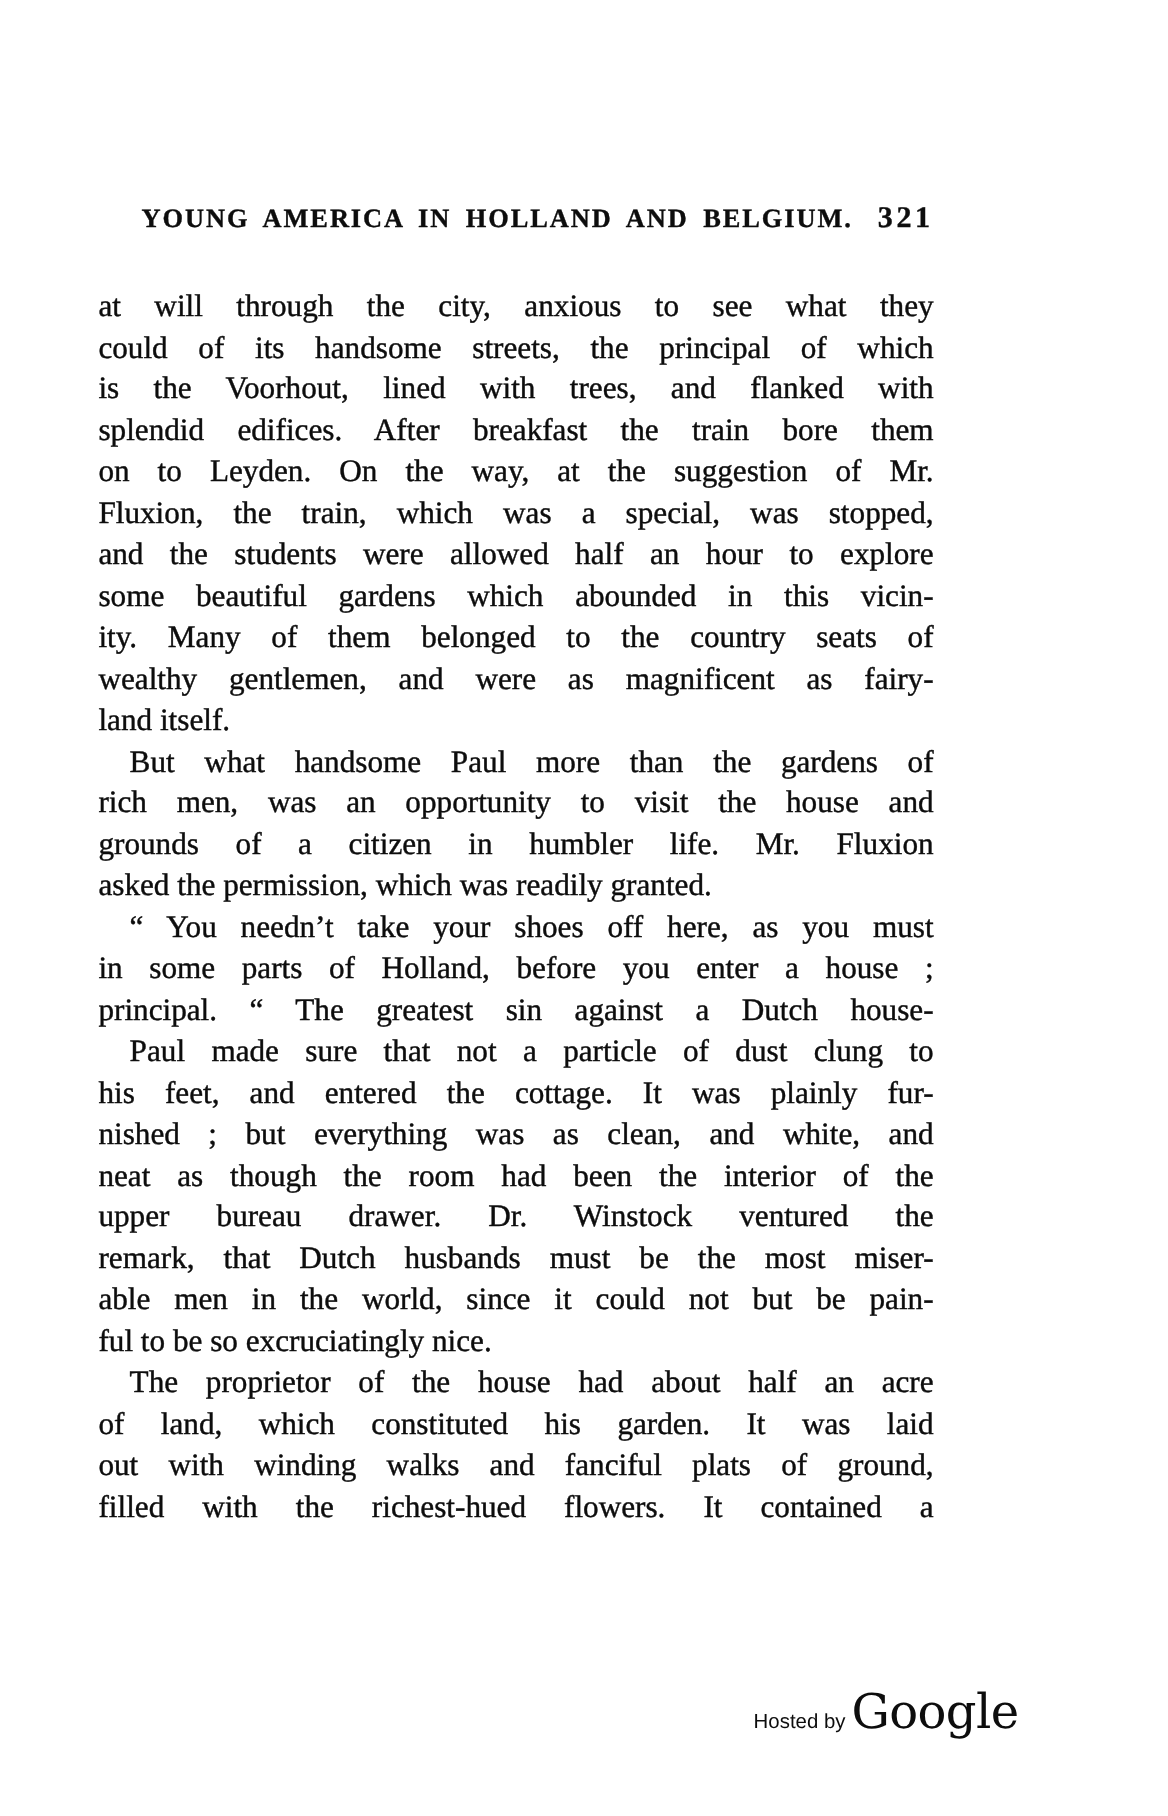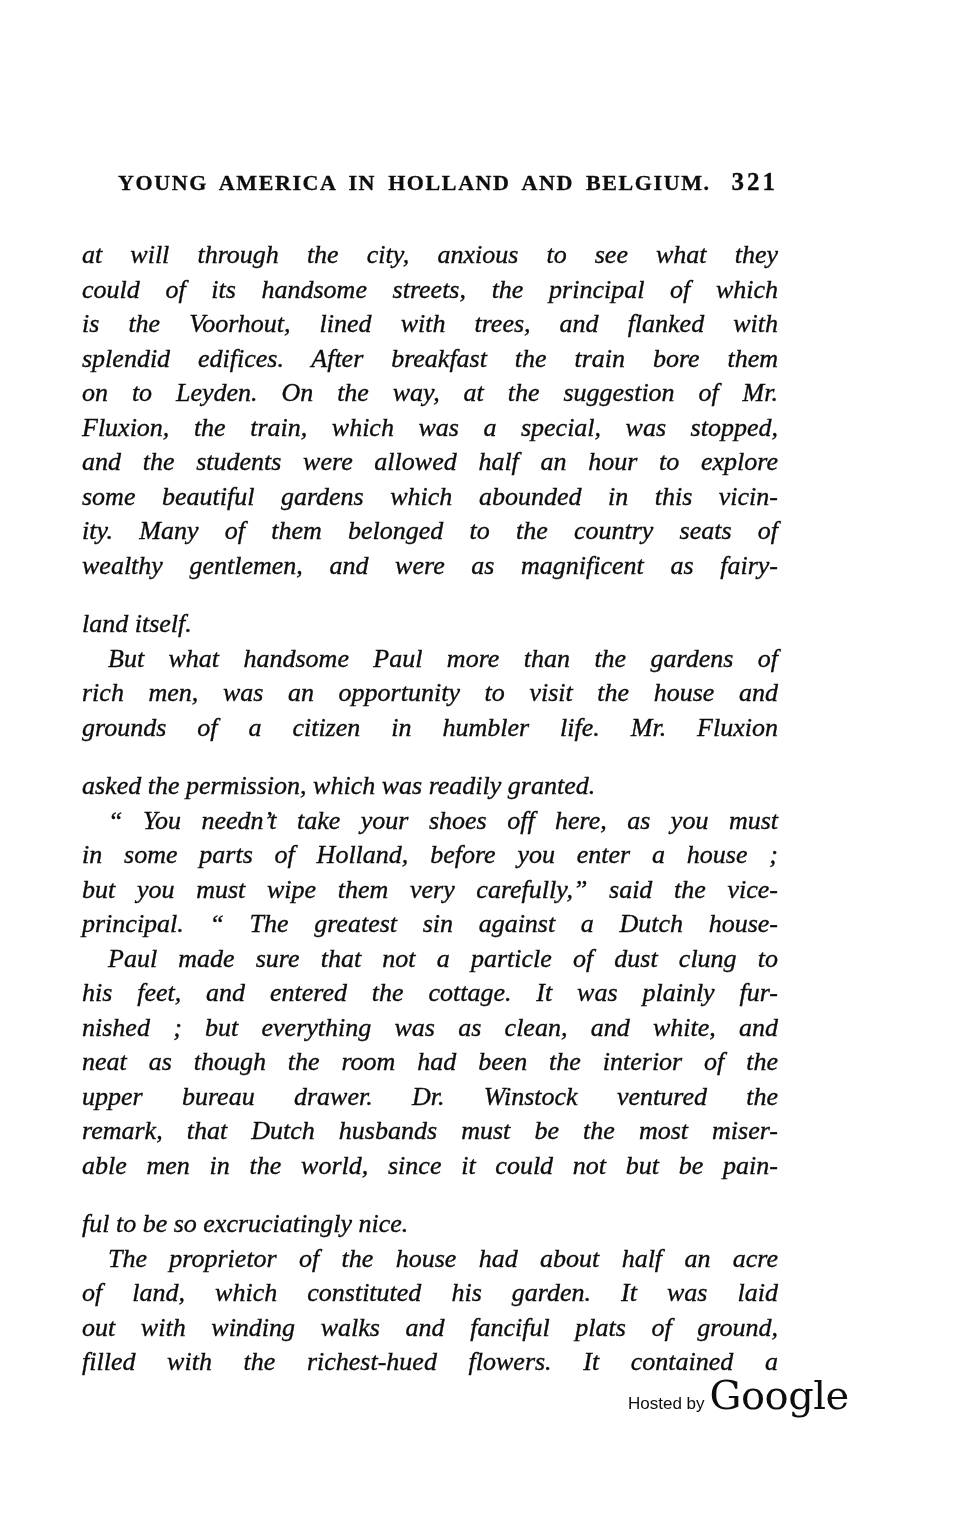"at will through the city," .line { font-style: italic -> none }
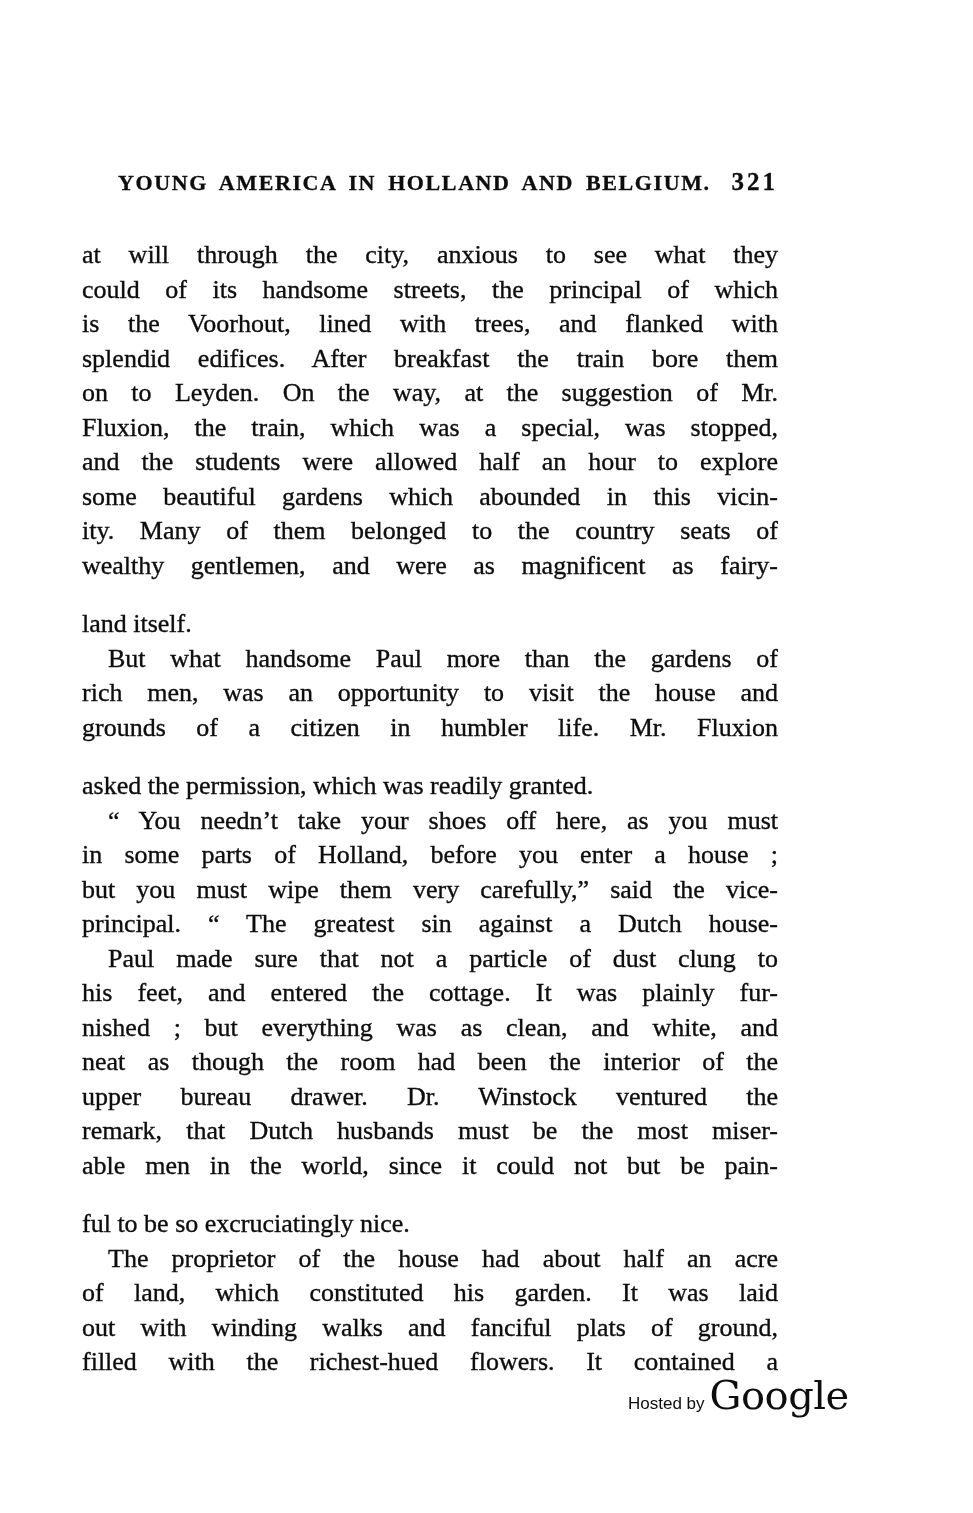"land itself." .line.last { margin-top: 24px -> none }
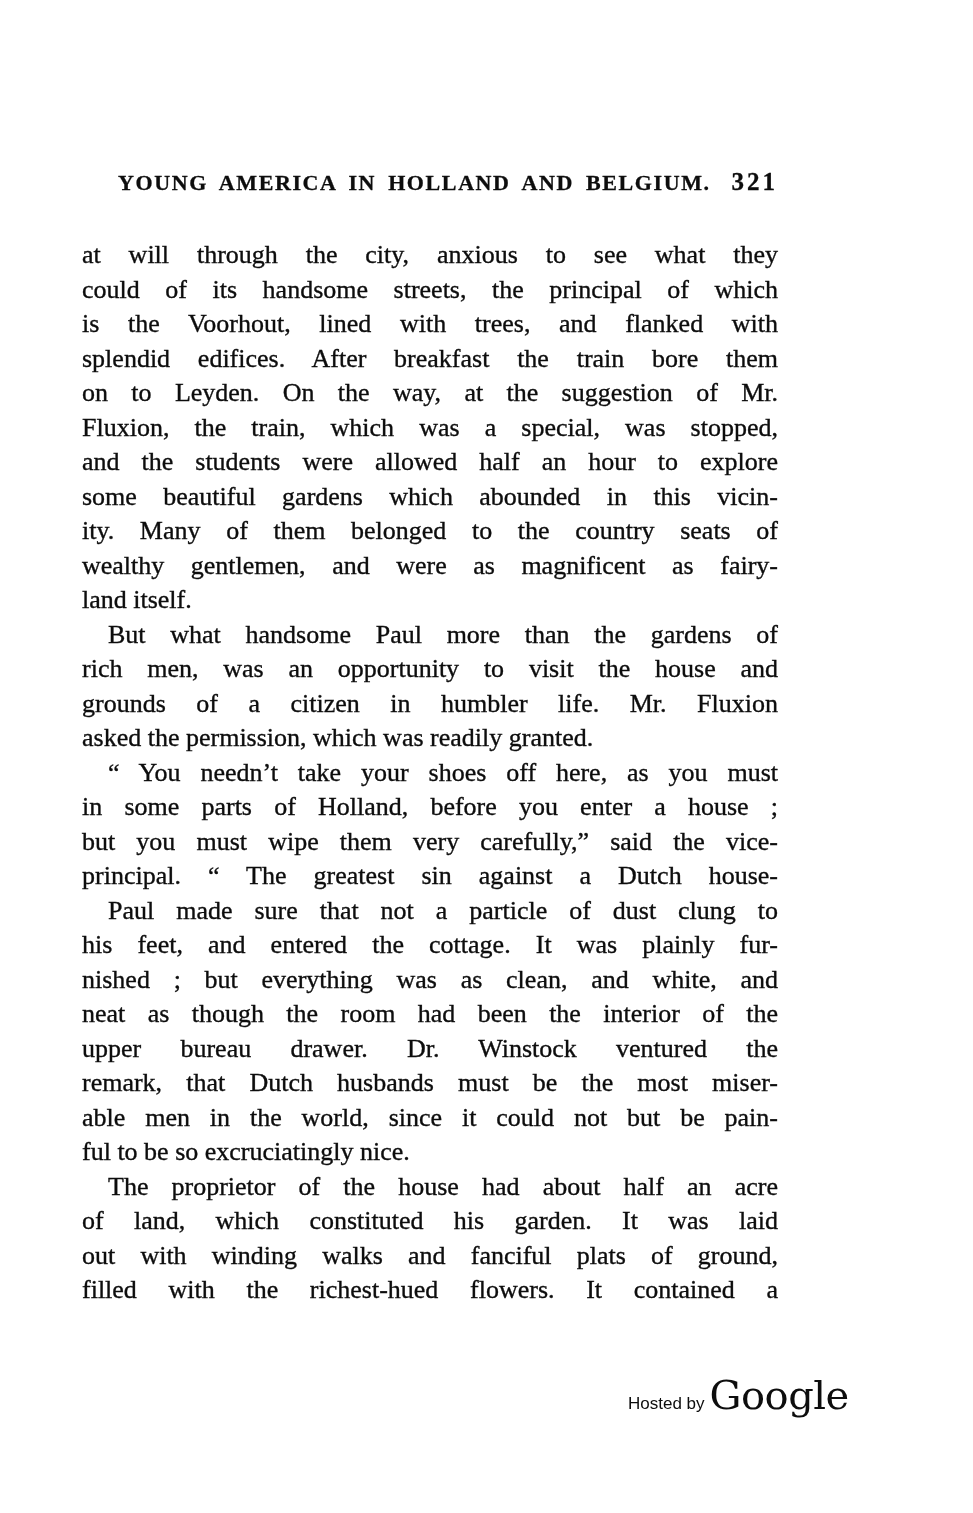"but you must wipe them" div.line { html: <div>but you must wipe them very carefully,” said the vice-</div> -> none }
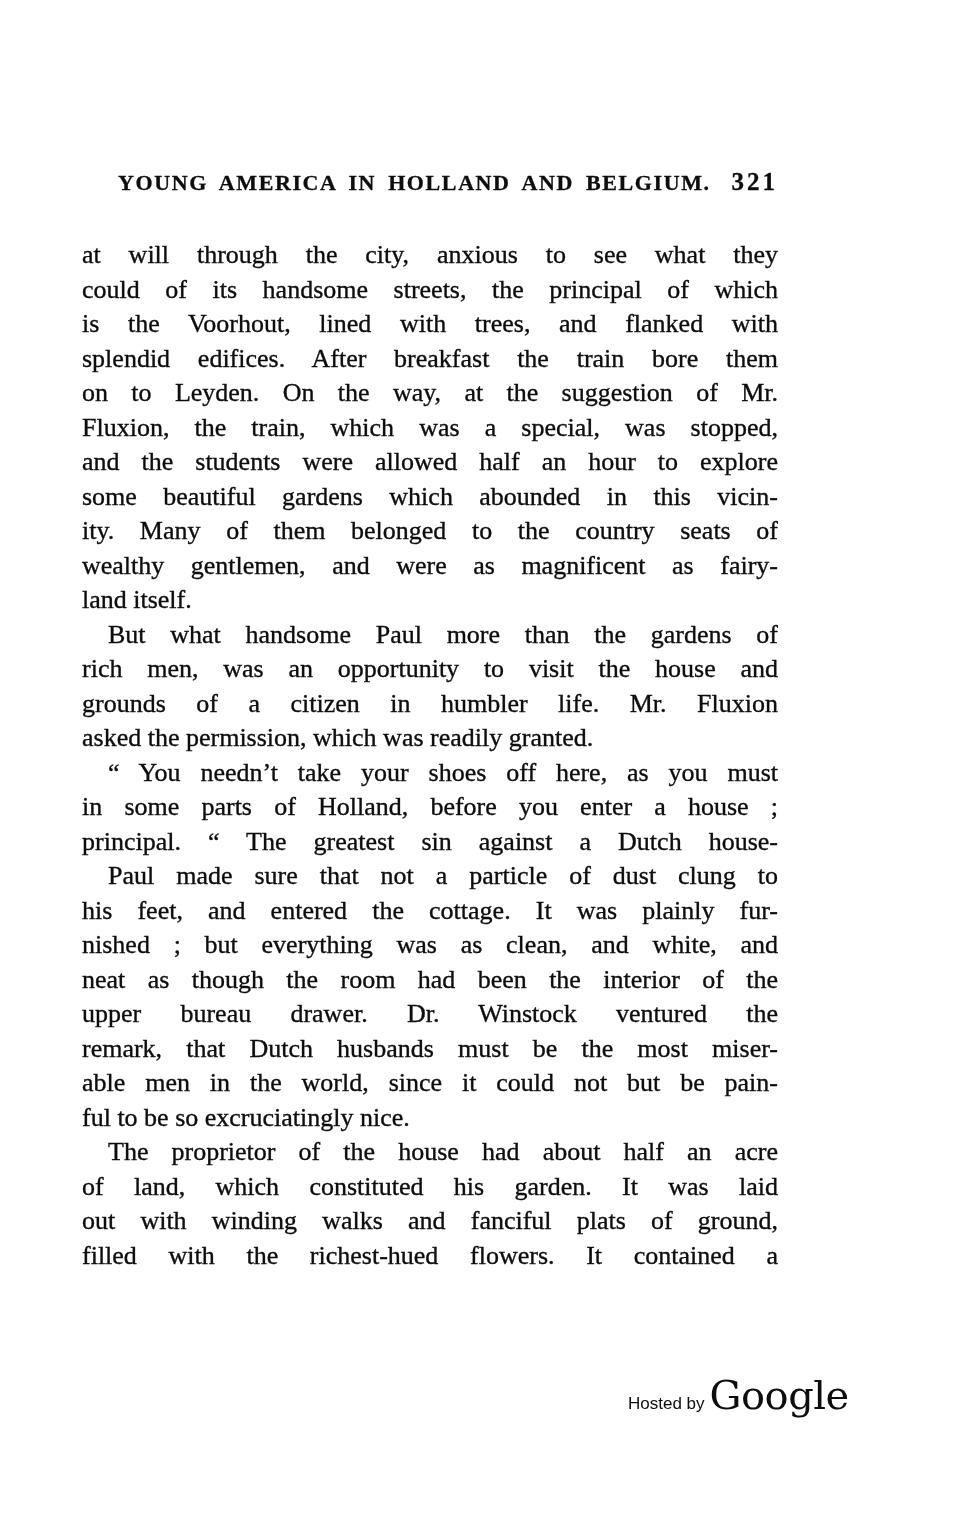"Hosted by" .footer-watermark { top: 1372px -> 1404px }
